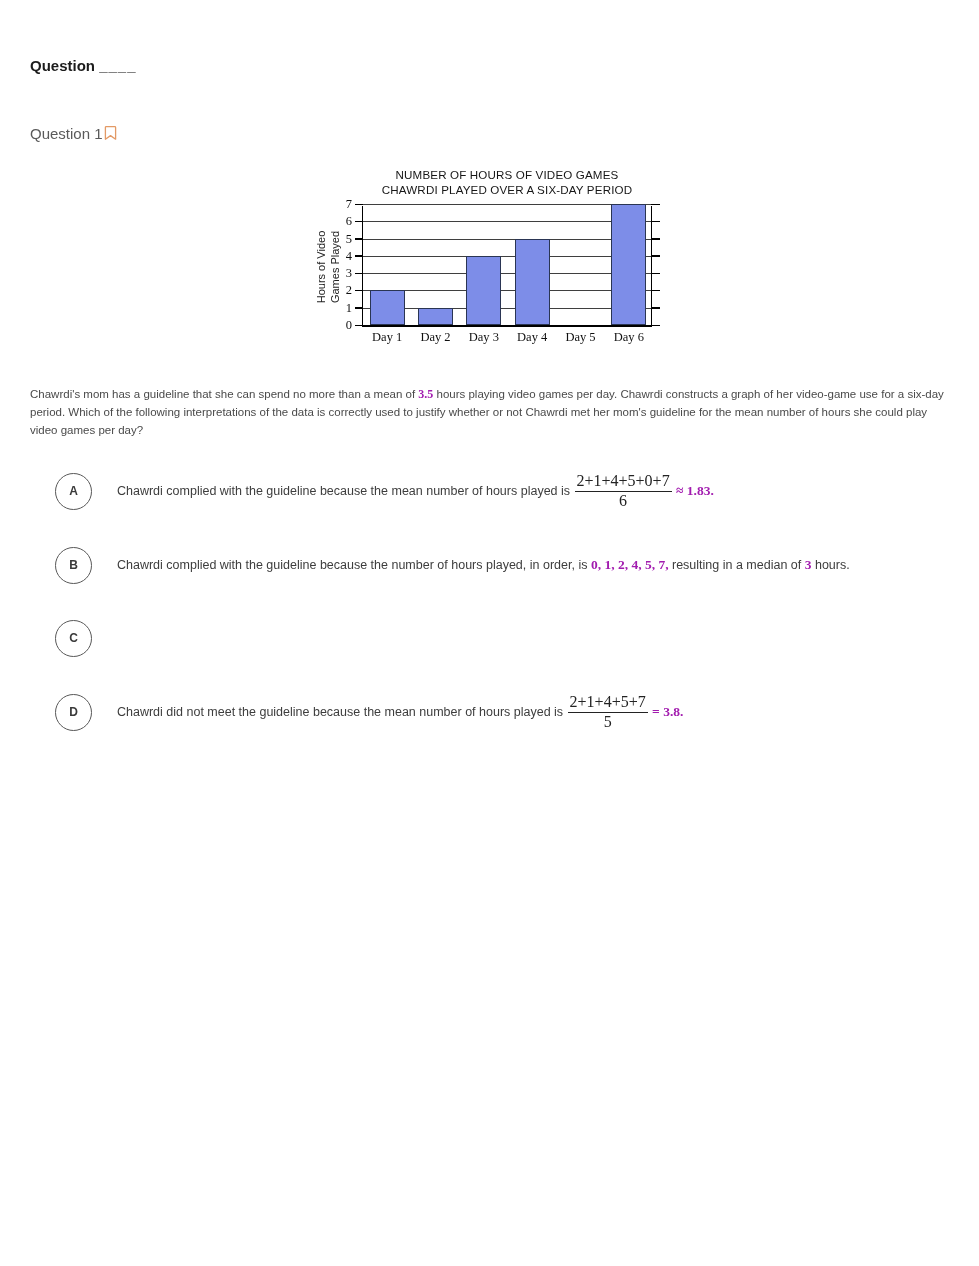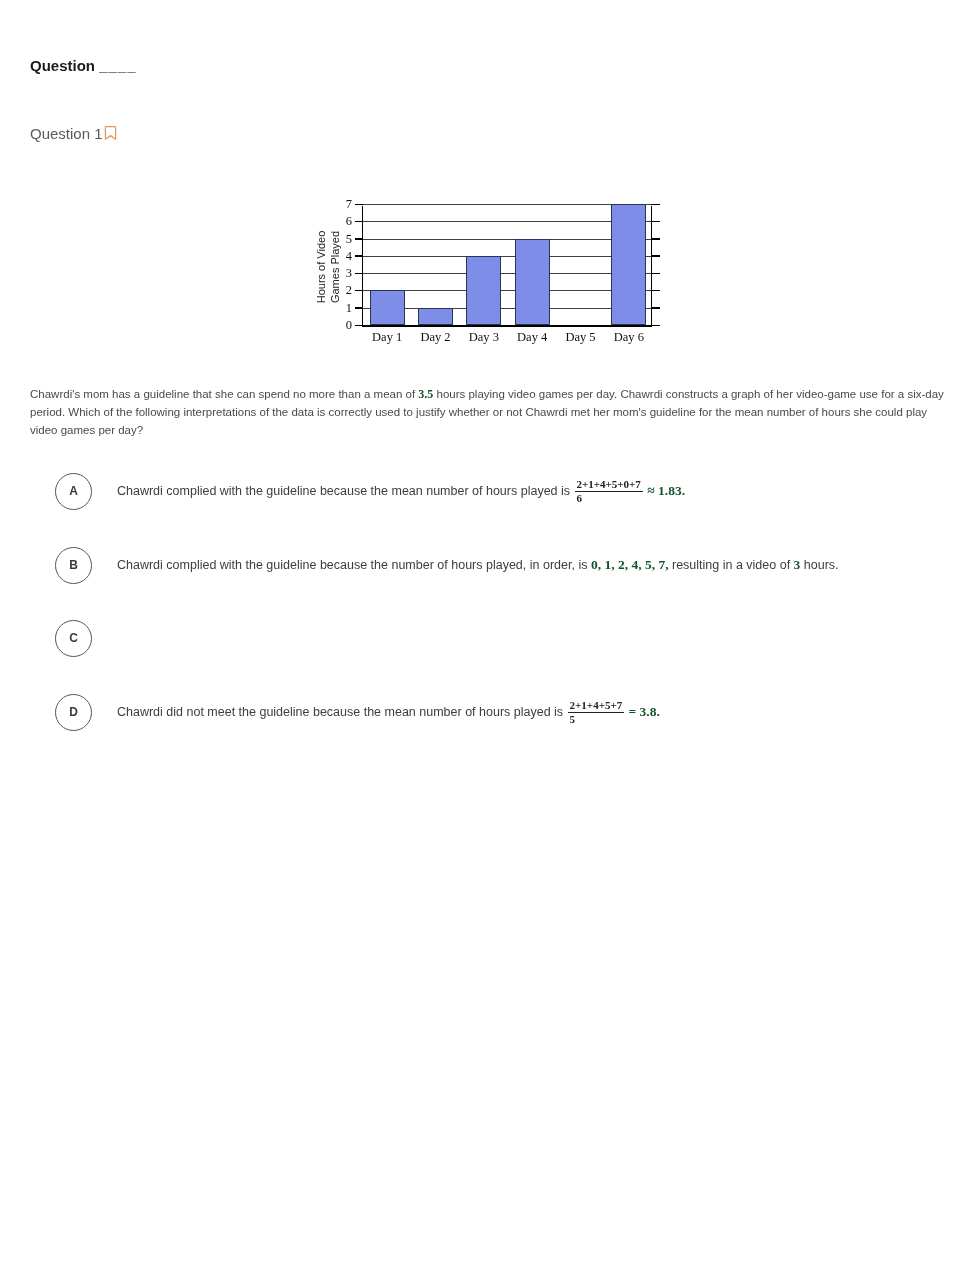"NUMBER OF HOURS OF VIDEO" div.chart-title { html: none -> <div> <div>NUMBER OF HOURS OF VIDEO GAMES</div> <div>CHAWRDI PLAYED OVER A SIX-DAY PERIOD</div> </div> }
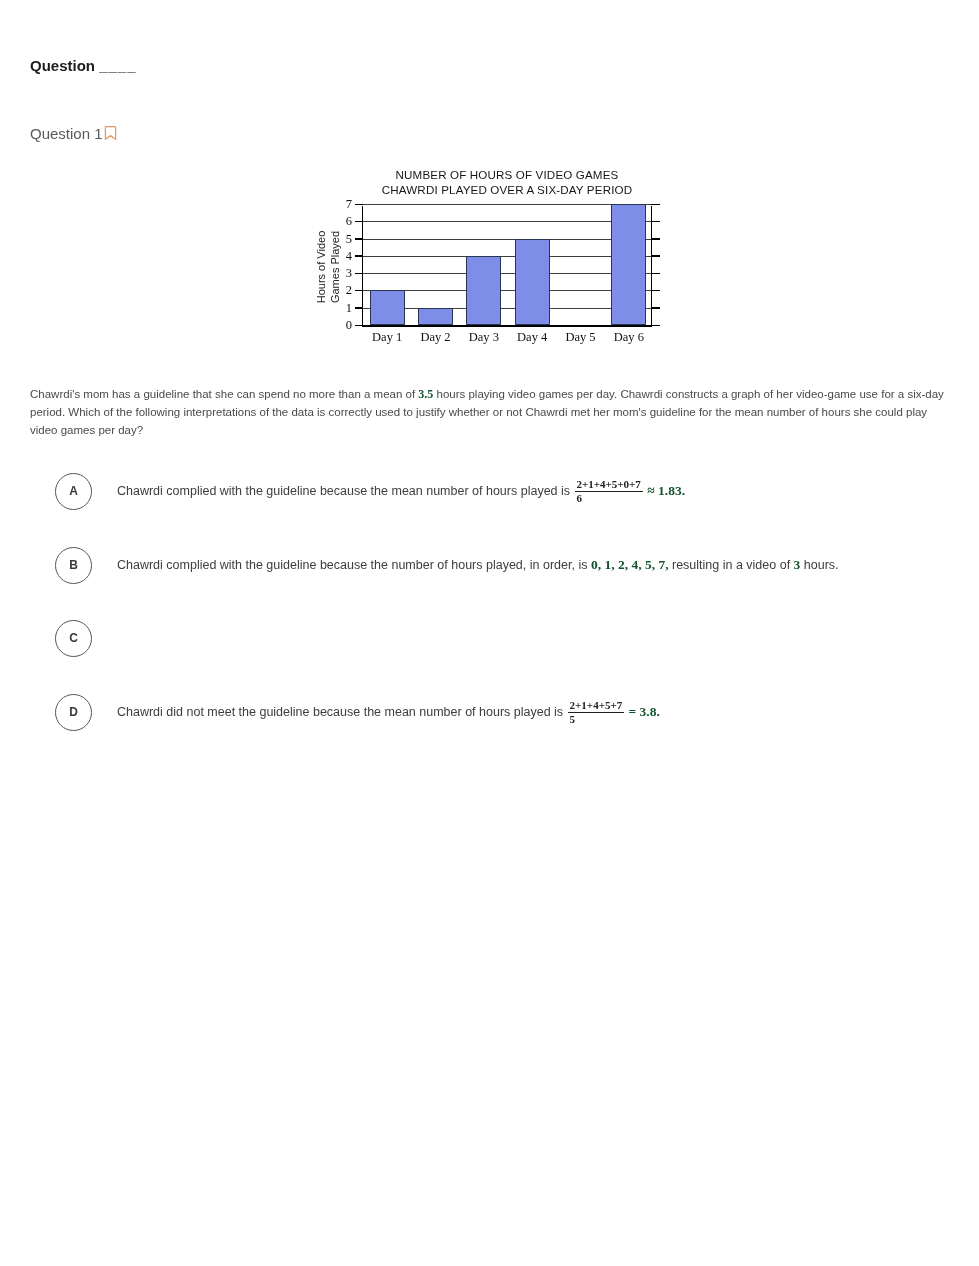"3.5" .math { color: #14532d -> #a21caf }
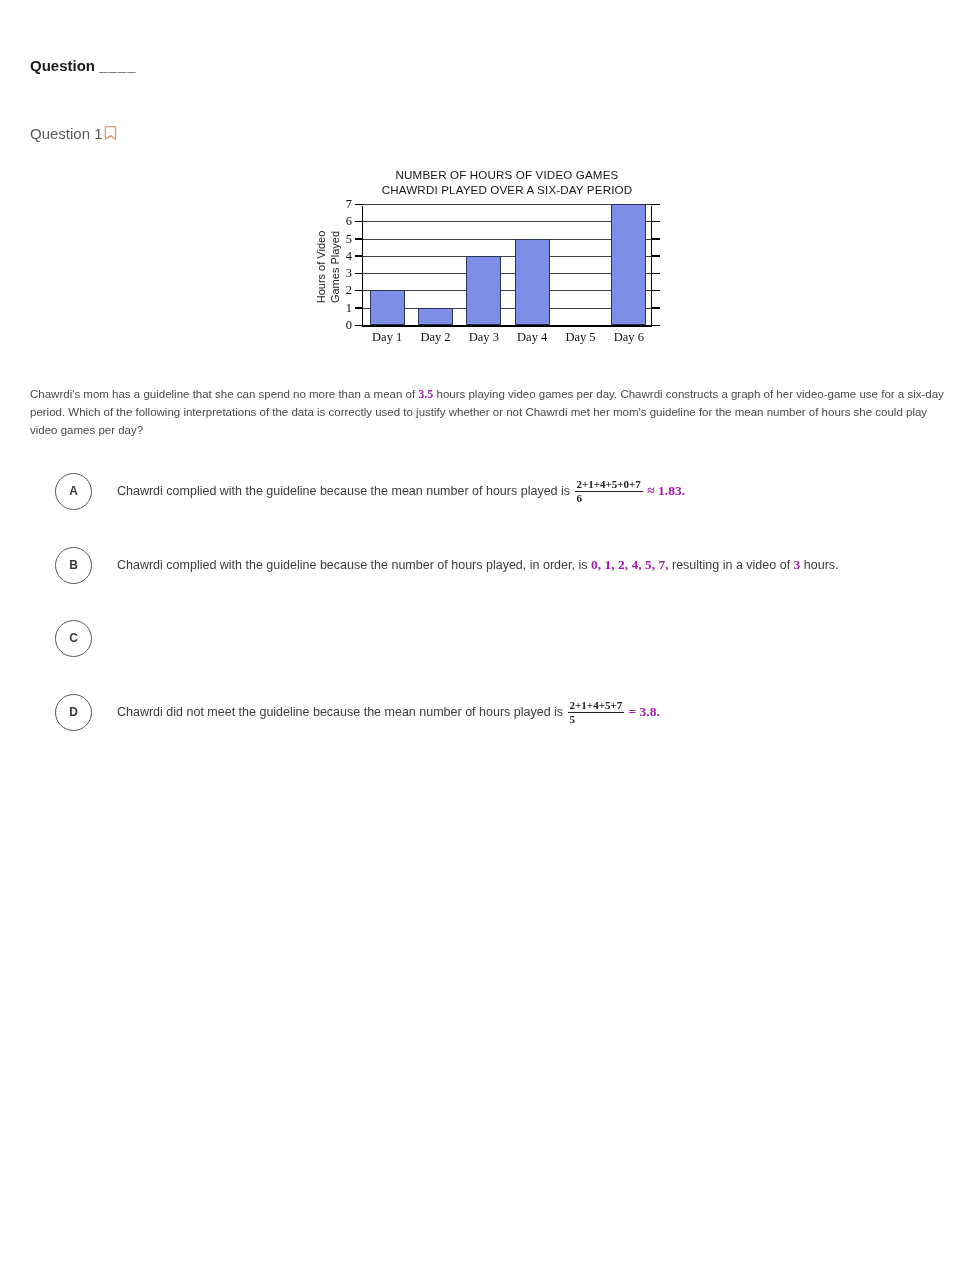"2+1+4+5+0+7" .frac { font-size: 11px -> 16px; font-weight: 700 -> 400; text-align: left -> center }
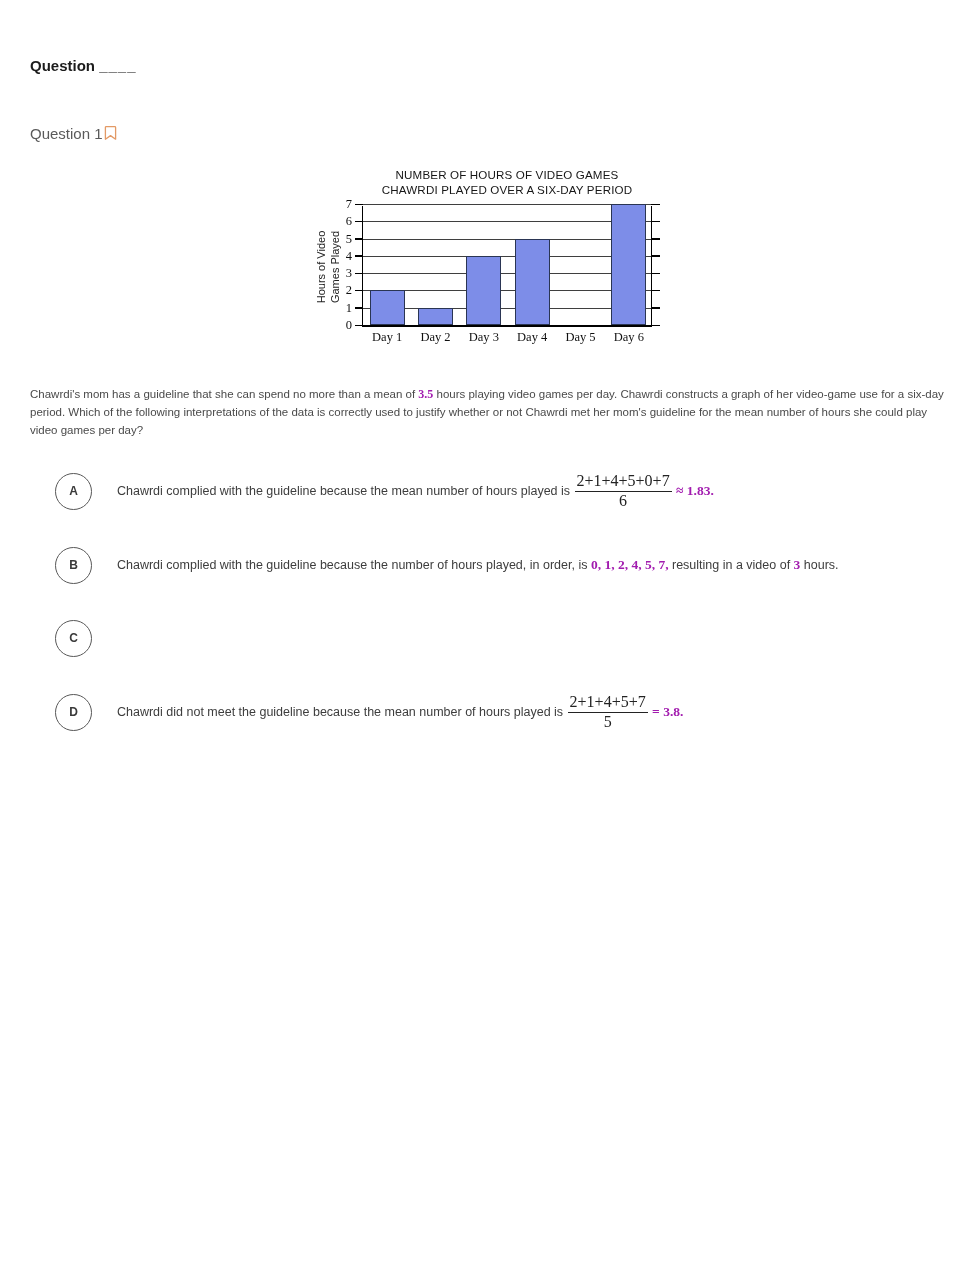"resulting in a video of" span.txt { text: video -> median }
